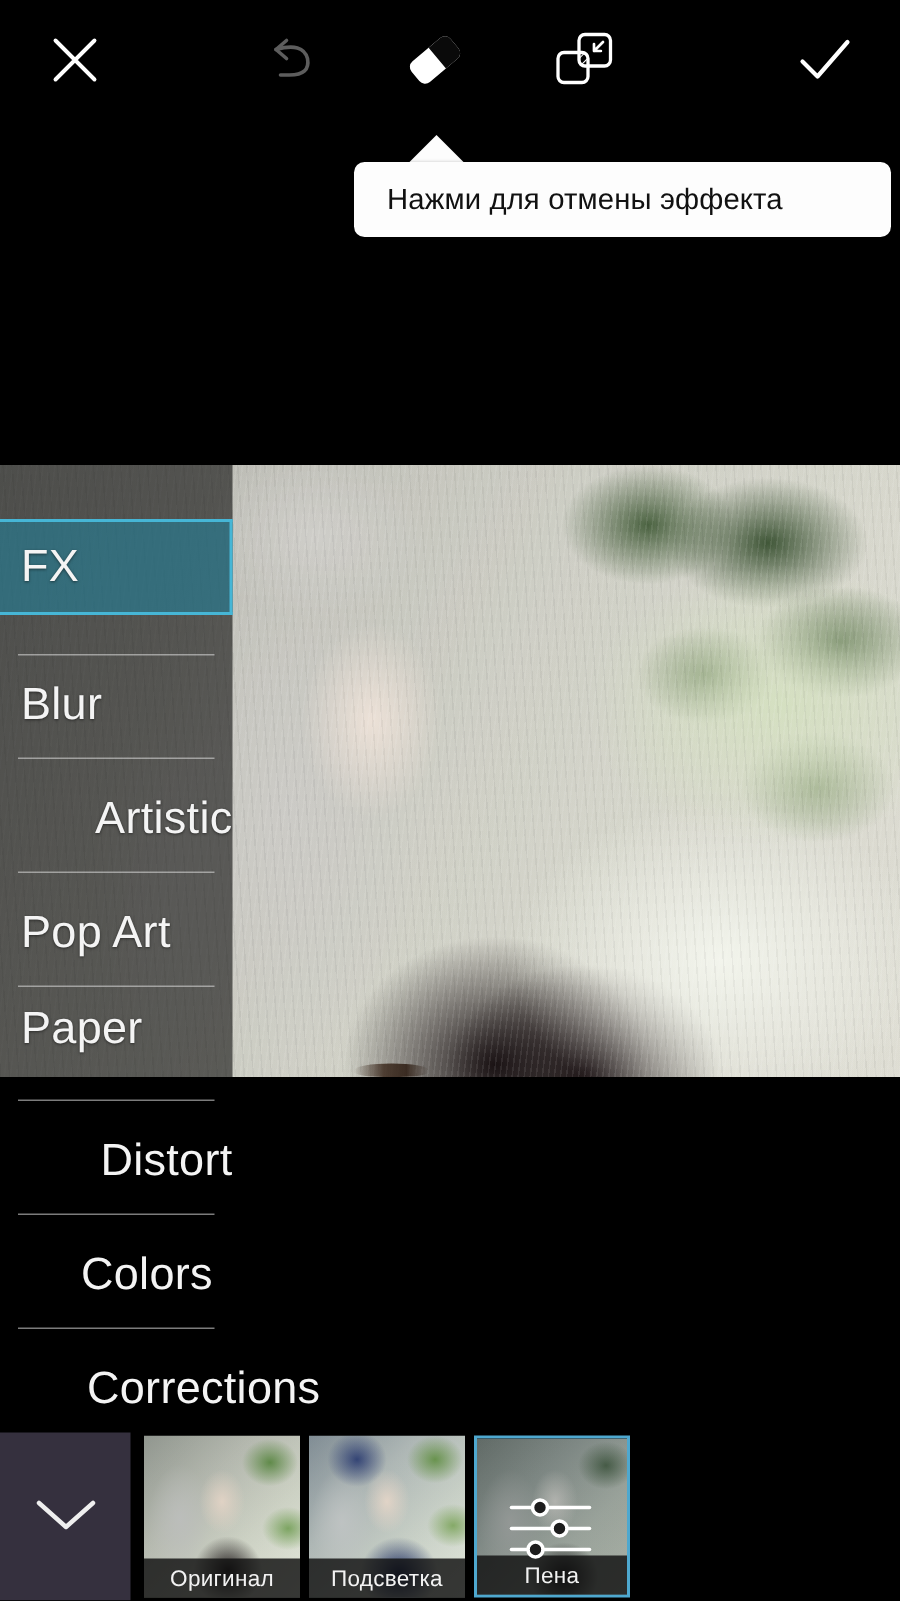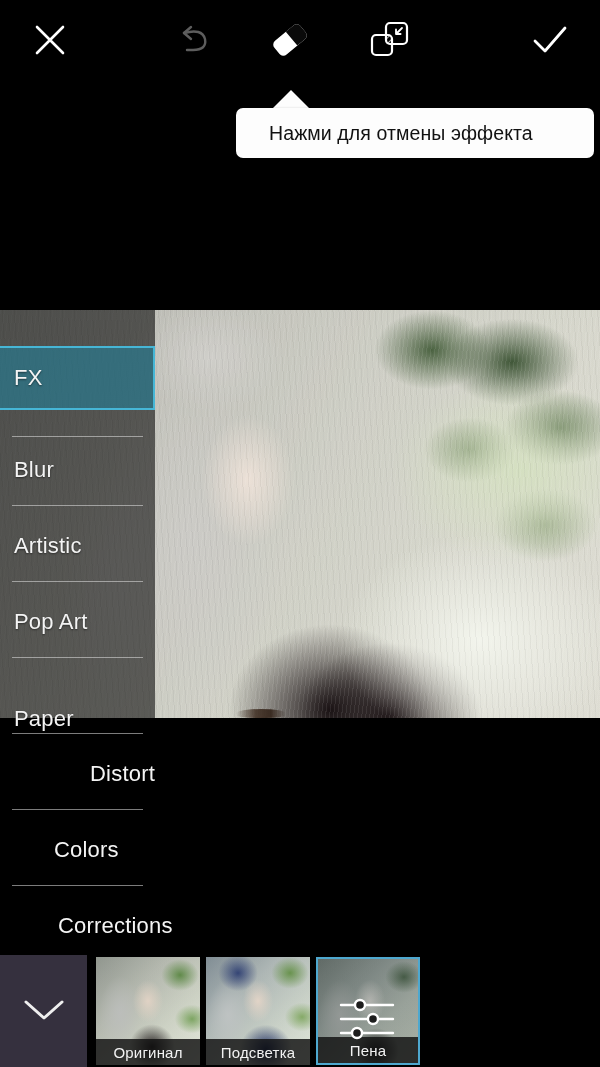"Нажми для отмены эффекта" .tooltip-text { margin-left: 11px -> none }
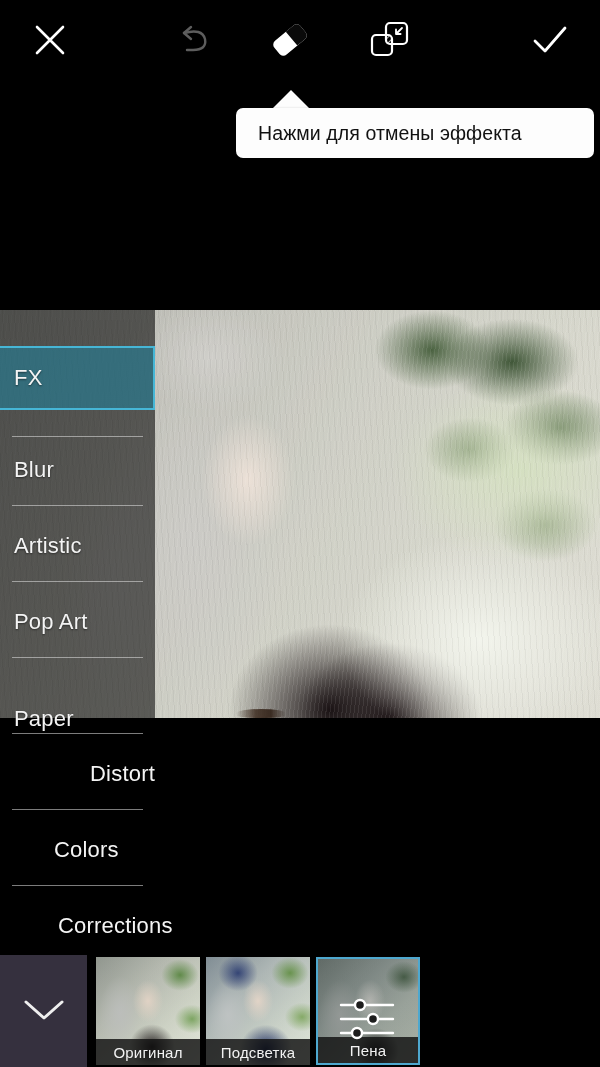"FX" .sb-item .sb-label { font-size: 22px -> 30px }
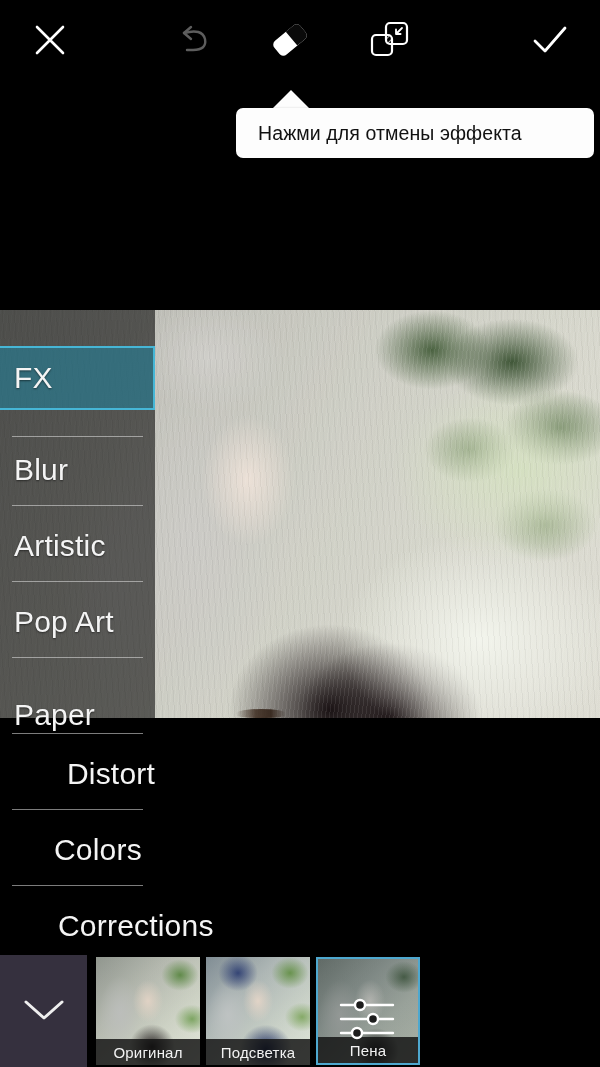"Artistic" div.sb-item { justify-content: none -> flex-end }
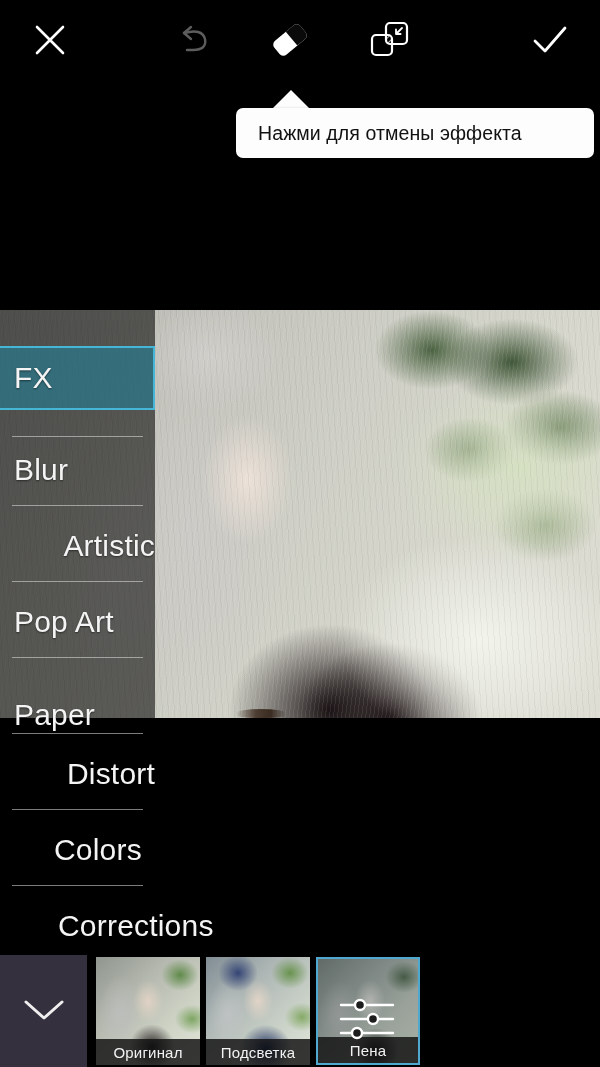"Paper" div.sb-item { align-items: flex-end -> none; top: 358px -> 344px }
